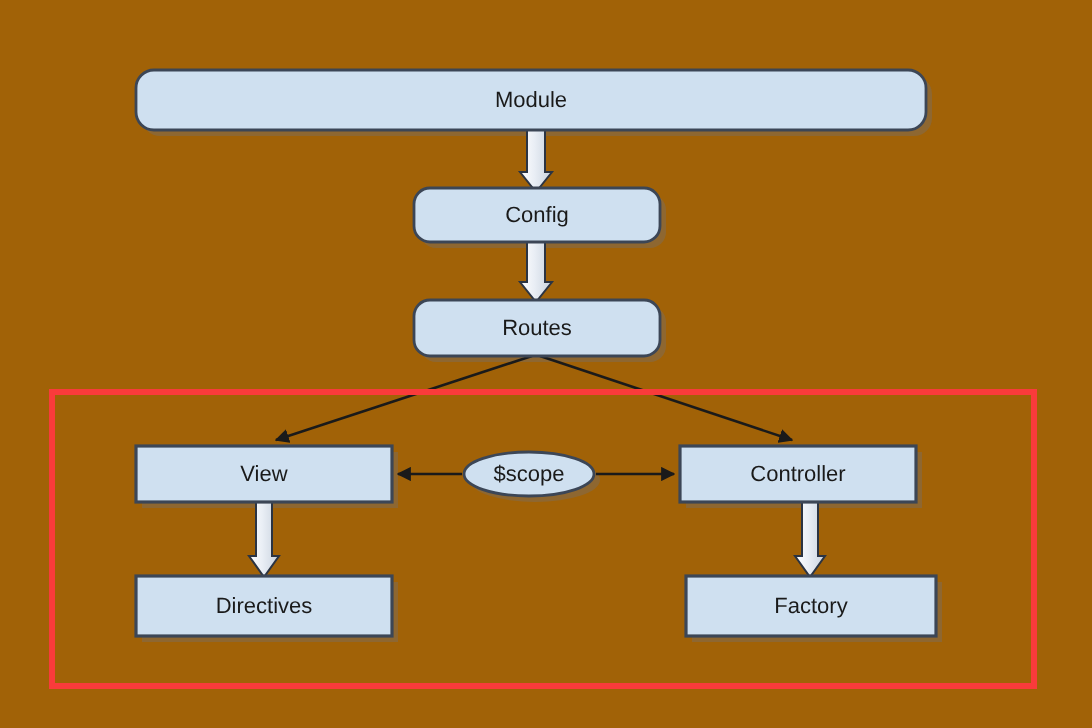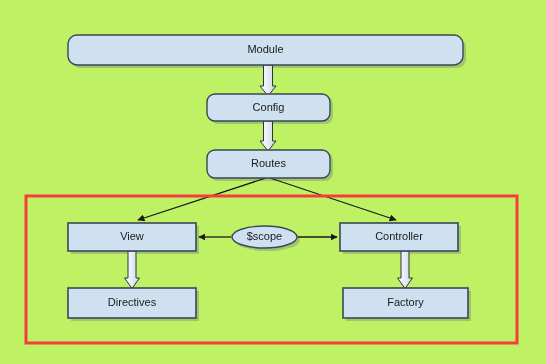"Module" #canvas { background: #bef264 -> #a16207 }
